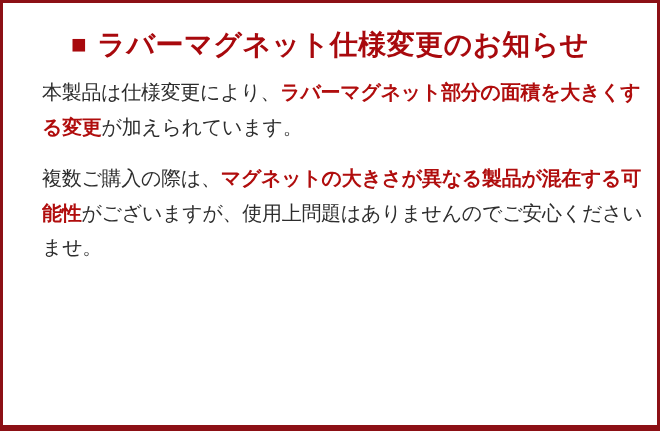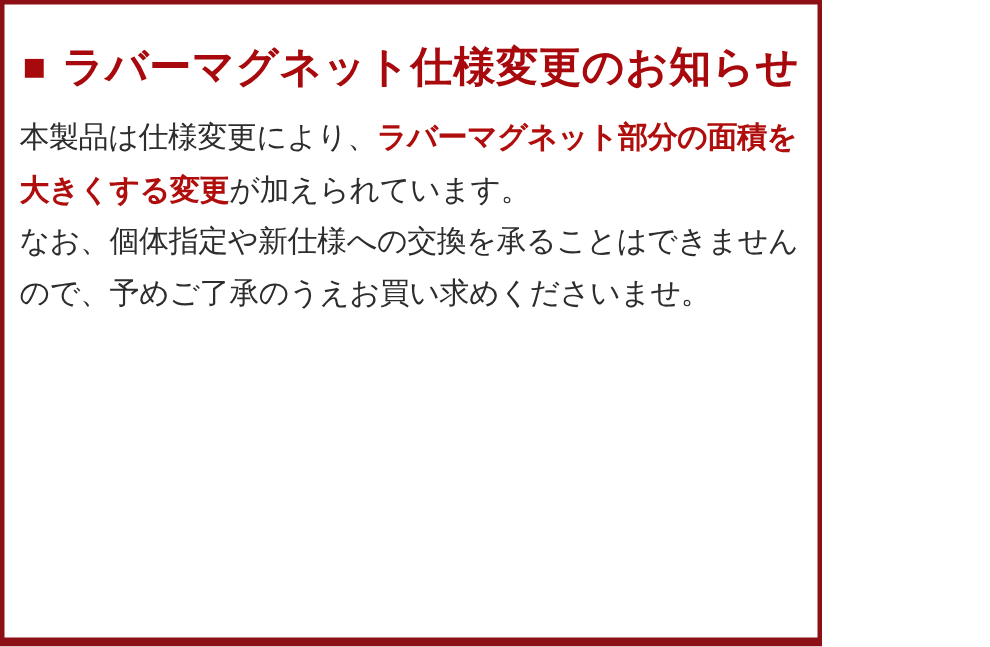"■ ラバーマグネット仕様変更のお知らせ" .frame { width: 548px -> 660px }
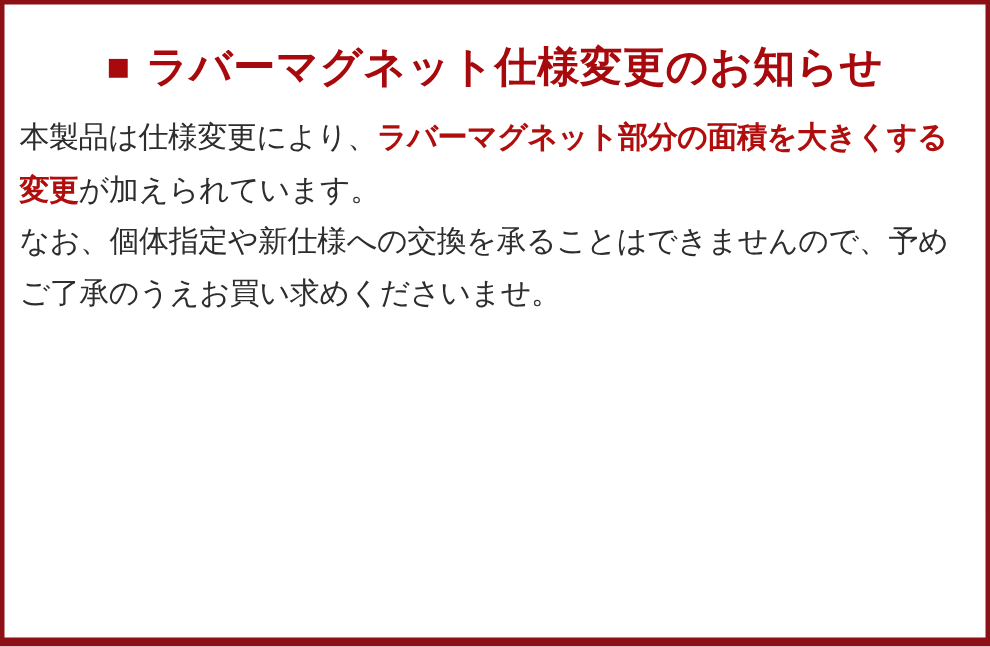"本製品は仕様変更により、ラバーマグネット部分の面積を大きくする変更が加えられてい" .body { margin-left: none -> 29px }
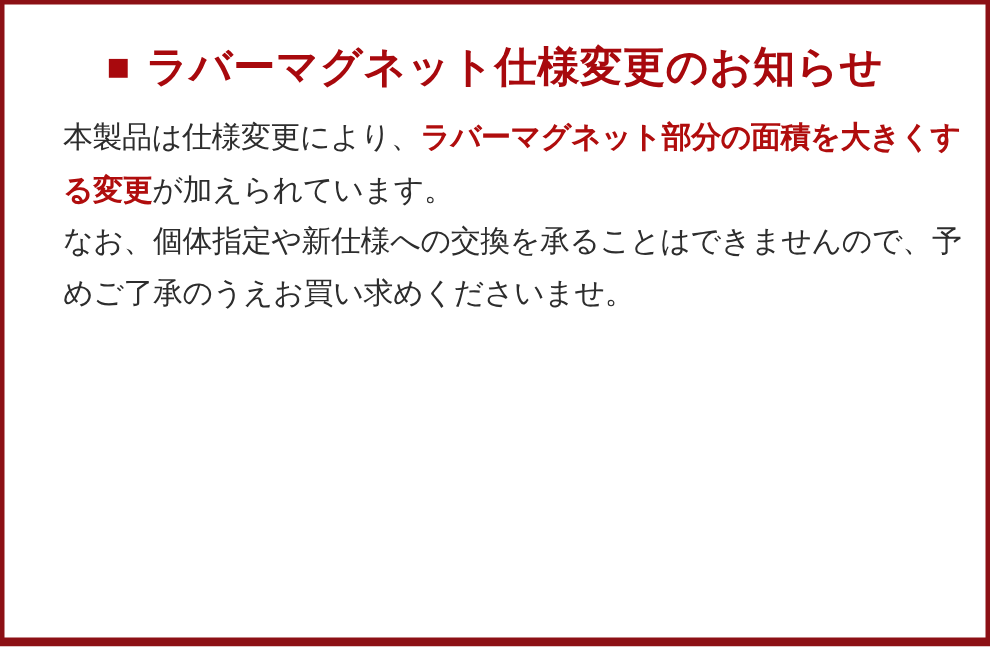"複数ご購入の際は、マグネットの大きさが異なる製品が混在する可能性がございますが、" p.para { html: none -> <p><span>複数ご購入の際は、</span><span>マグネットの大きさが異なる製品が混在する可能性</span><span>がございますが、使用上問題はありませんのでご安心くださいませ。</span></p> }
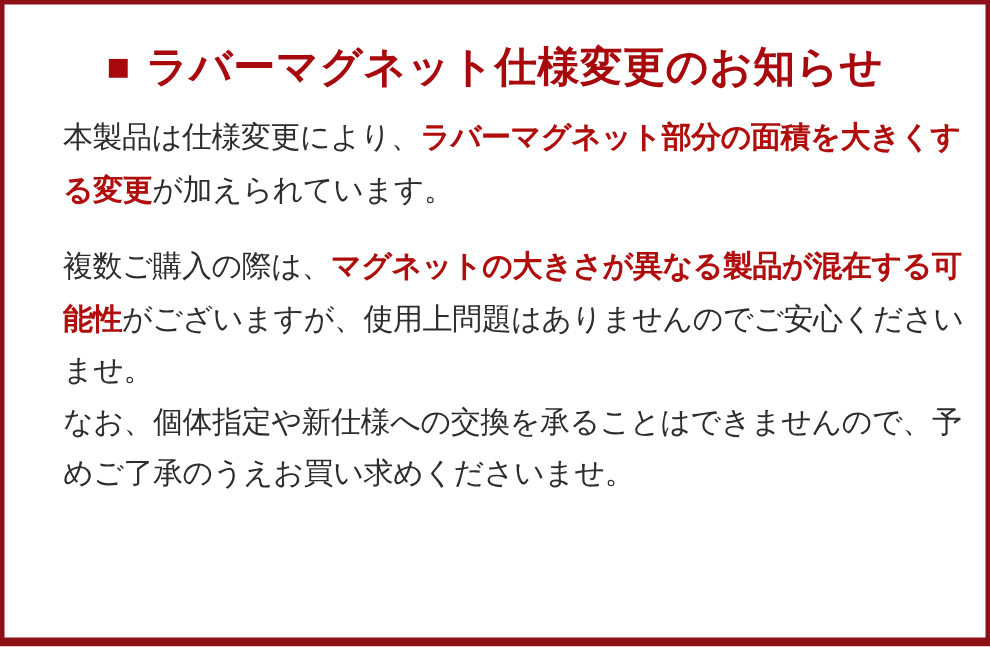"なお、個体指定や新仕様への交換を承ることはできませんので、予めご了承のうえお買い" p.para { html: <p><span>なお、個体指定や新仕様への交換を承ることはできませんので、予めご了承のうえお買い求めくださいませ。</span></p> -> none }
